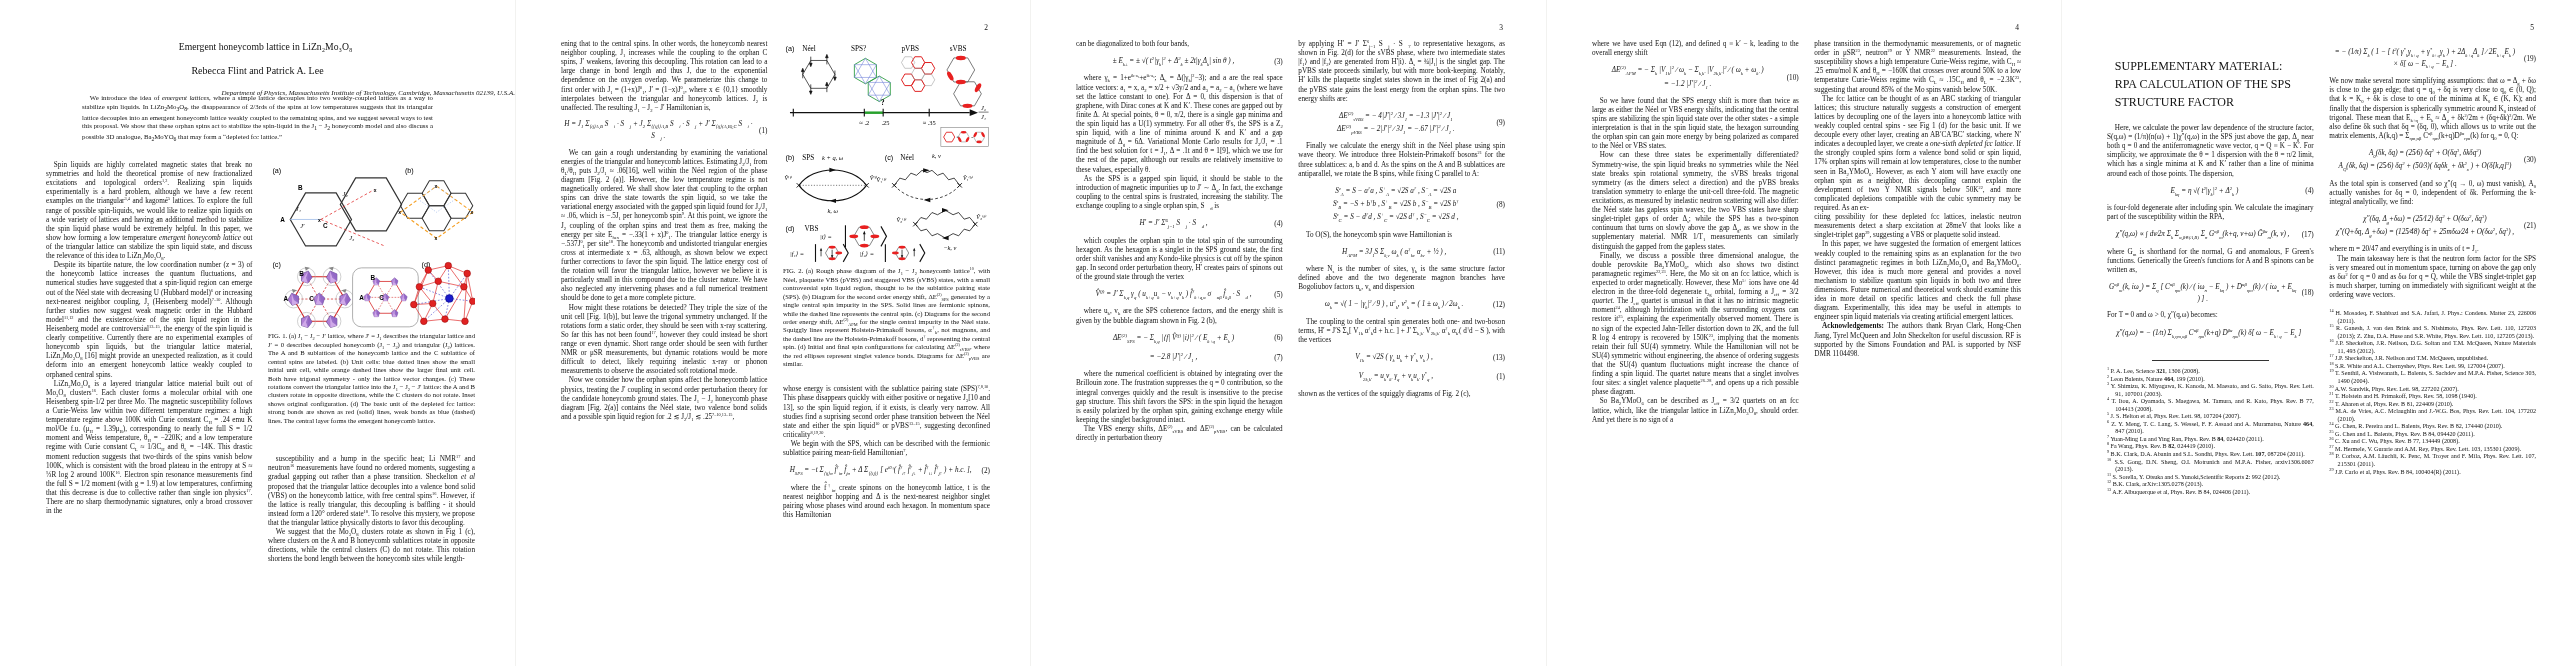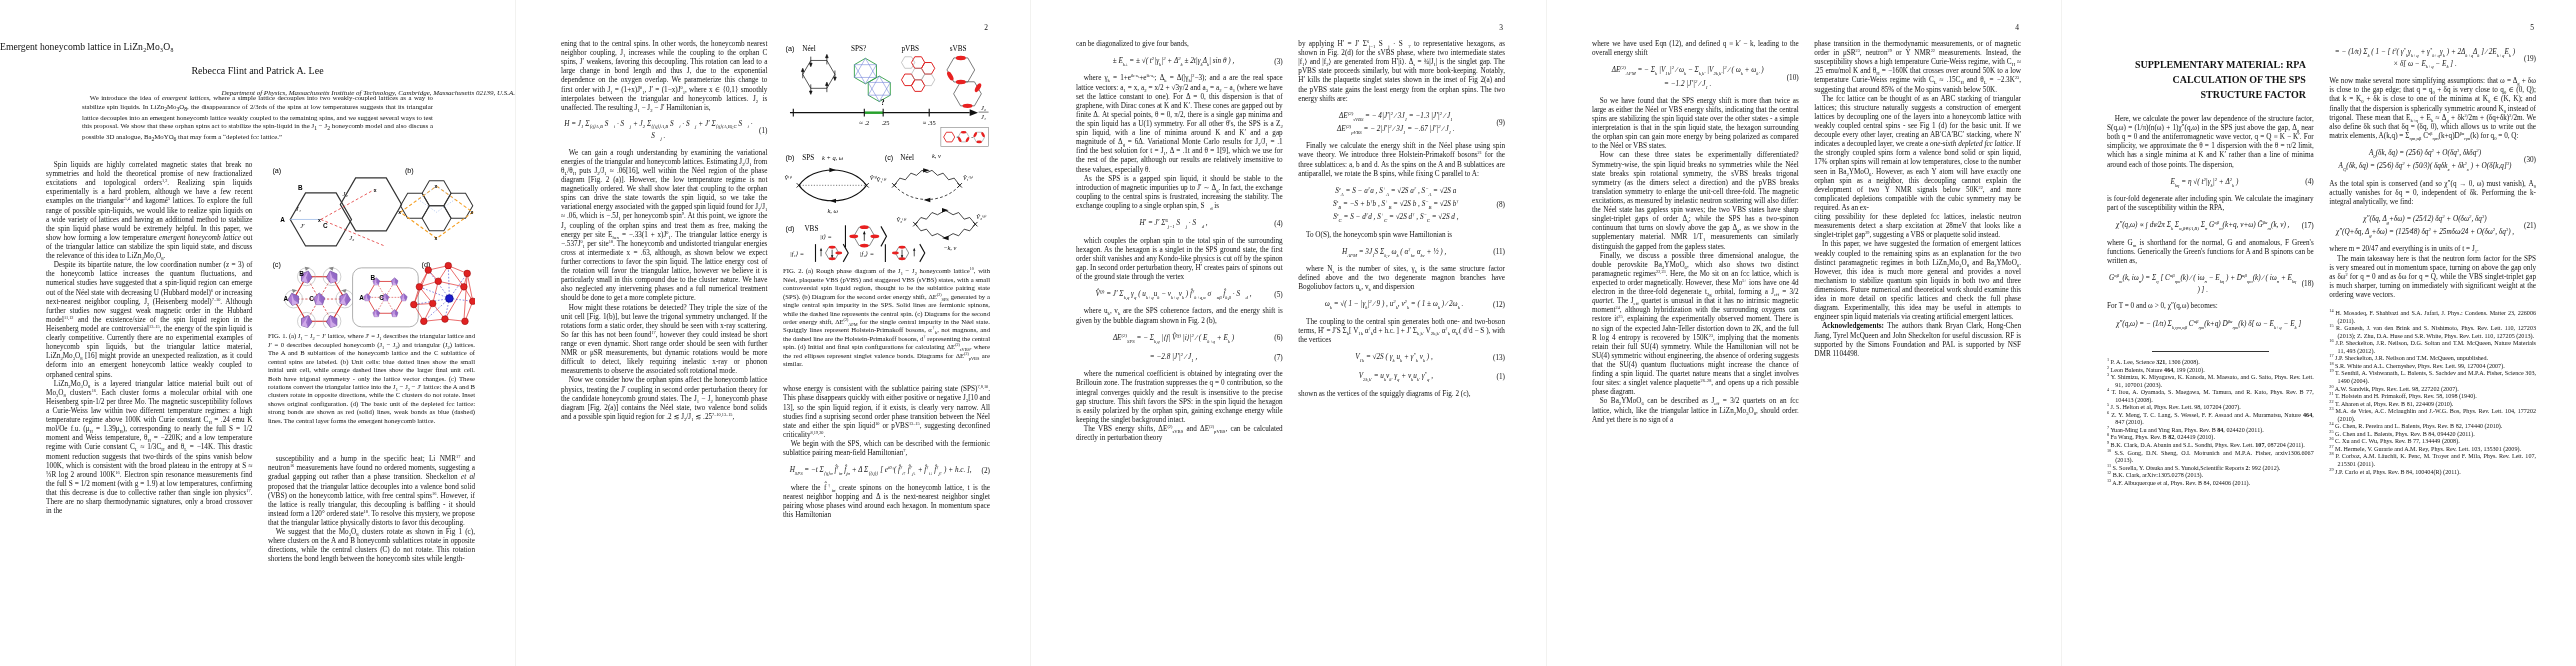"Emergent honeycomb lattice in LiZn₂Mo₃O₈" .title { left: 0 -> 16px; text-align: left -> center }
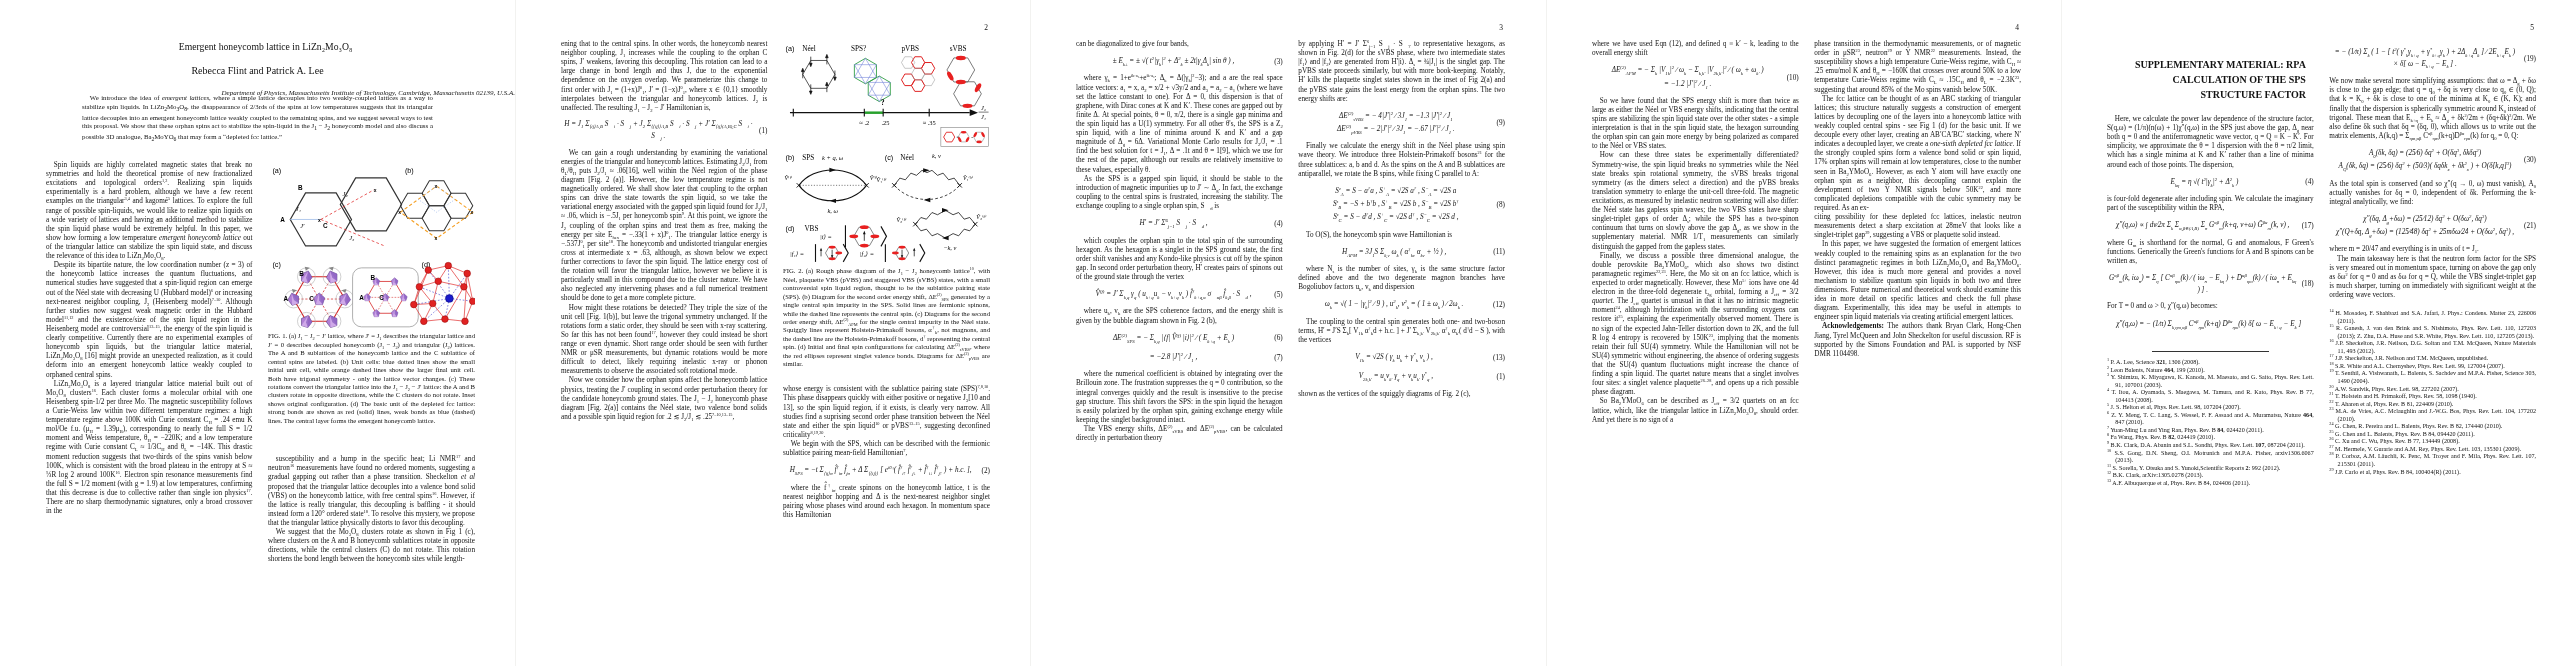"can be diagonalized to give" p.para { text: give -> both }
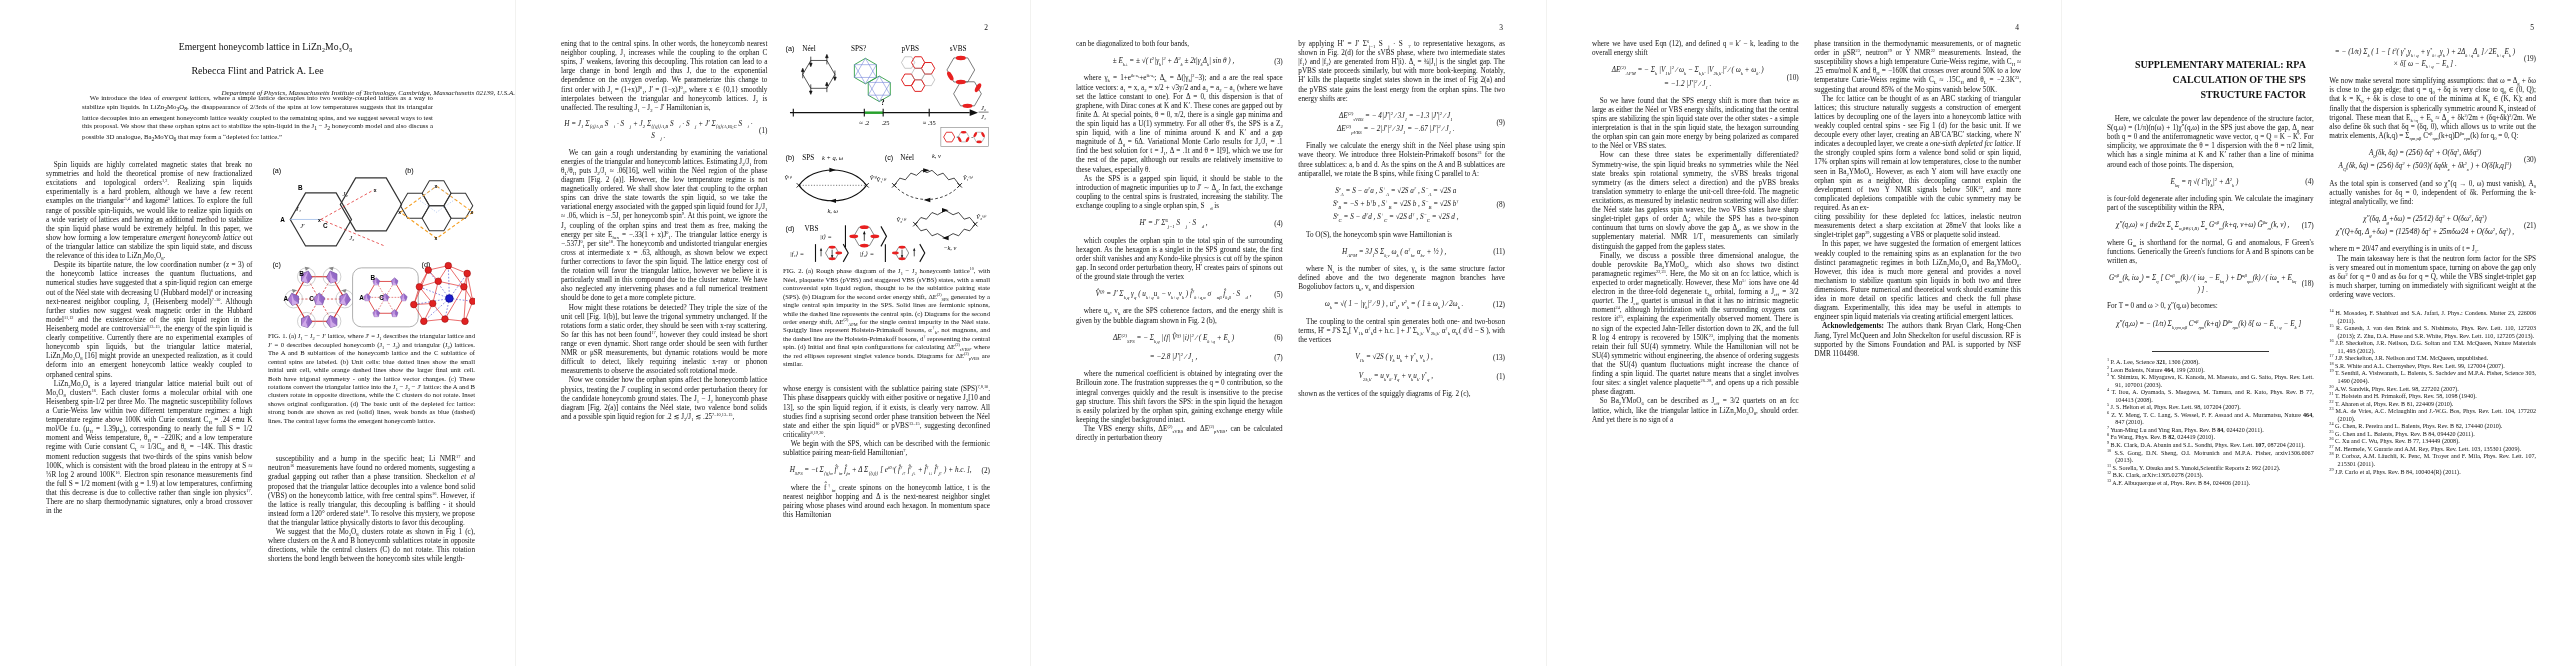"SUPPLEMENTARY MATERIAL: RPA CALCULATION" .sec-head { font-size: 10px -> 12px; font-weight: bold -> normal; text-align: right -> left }
